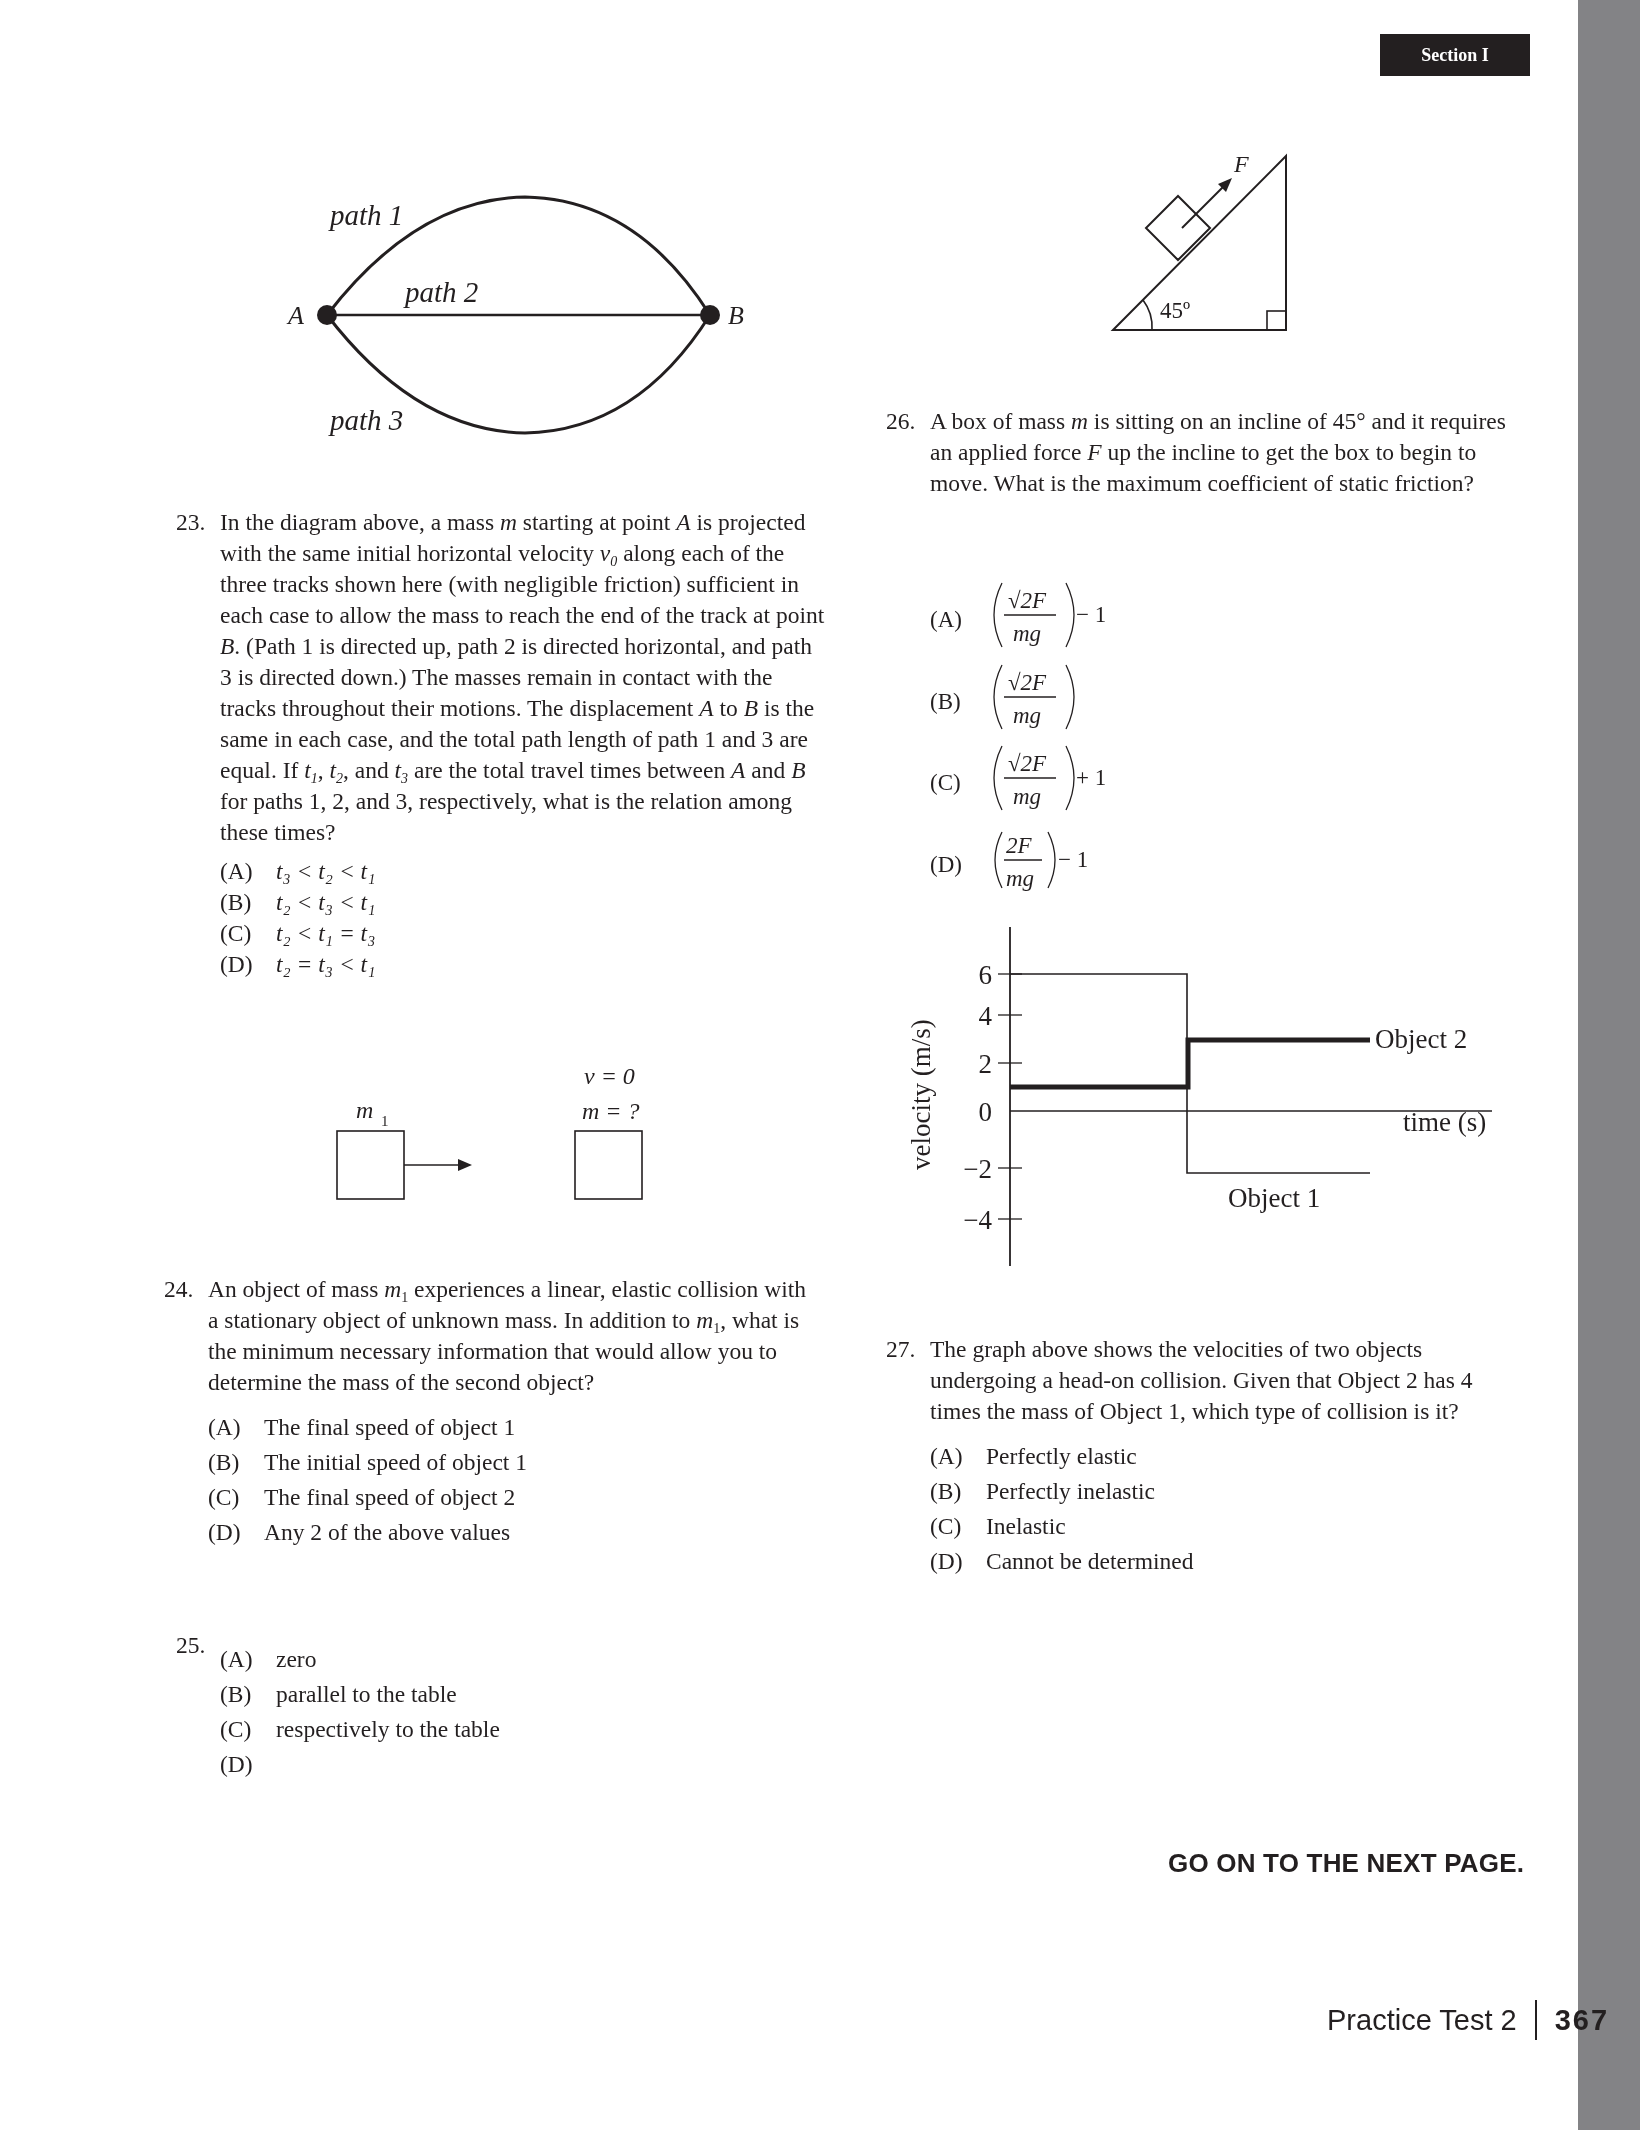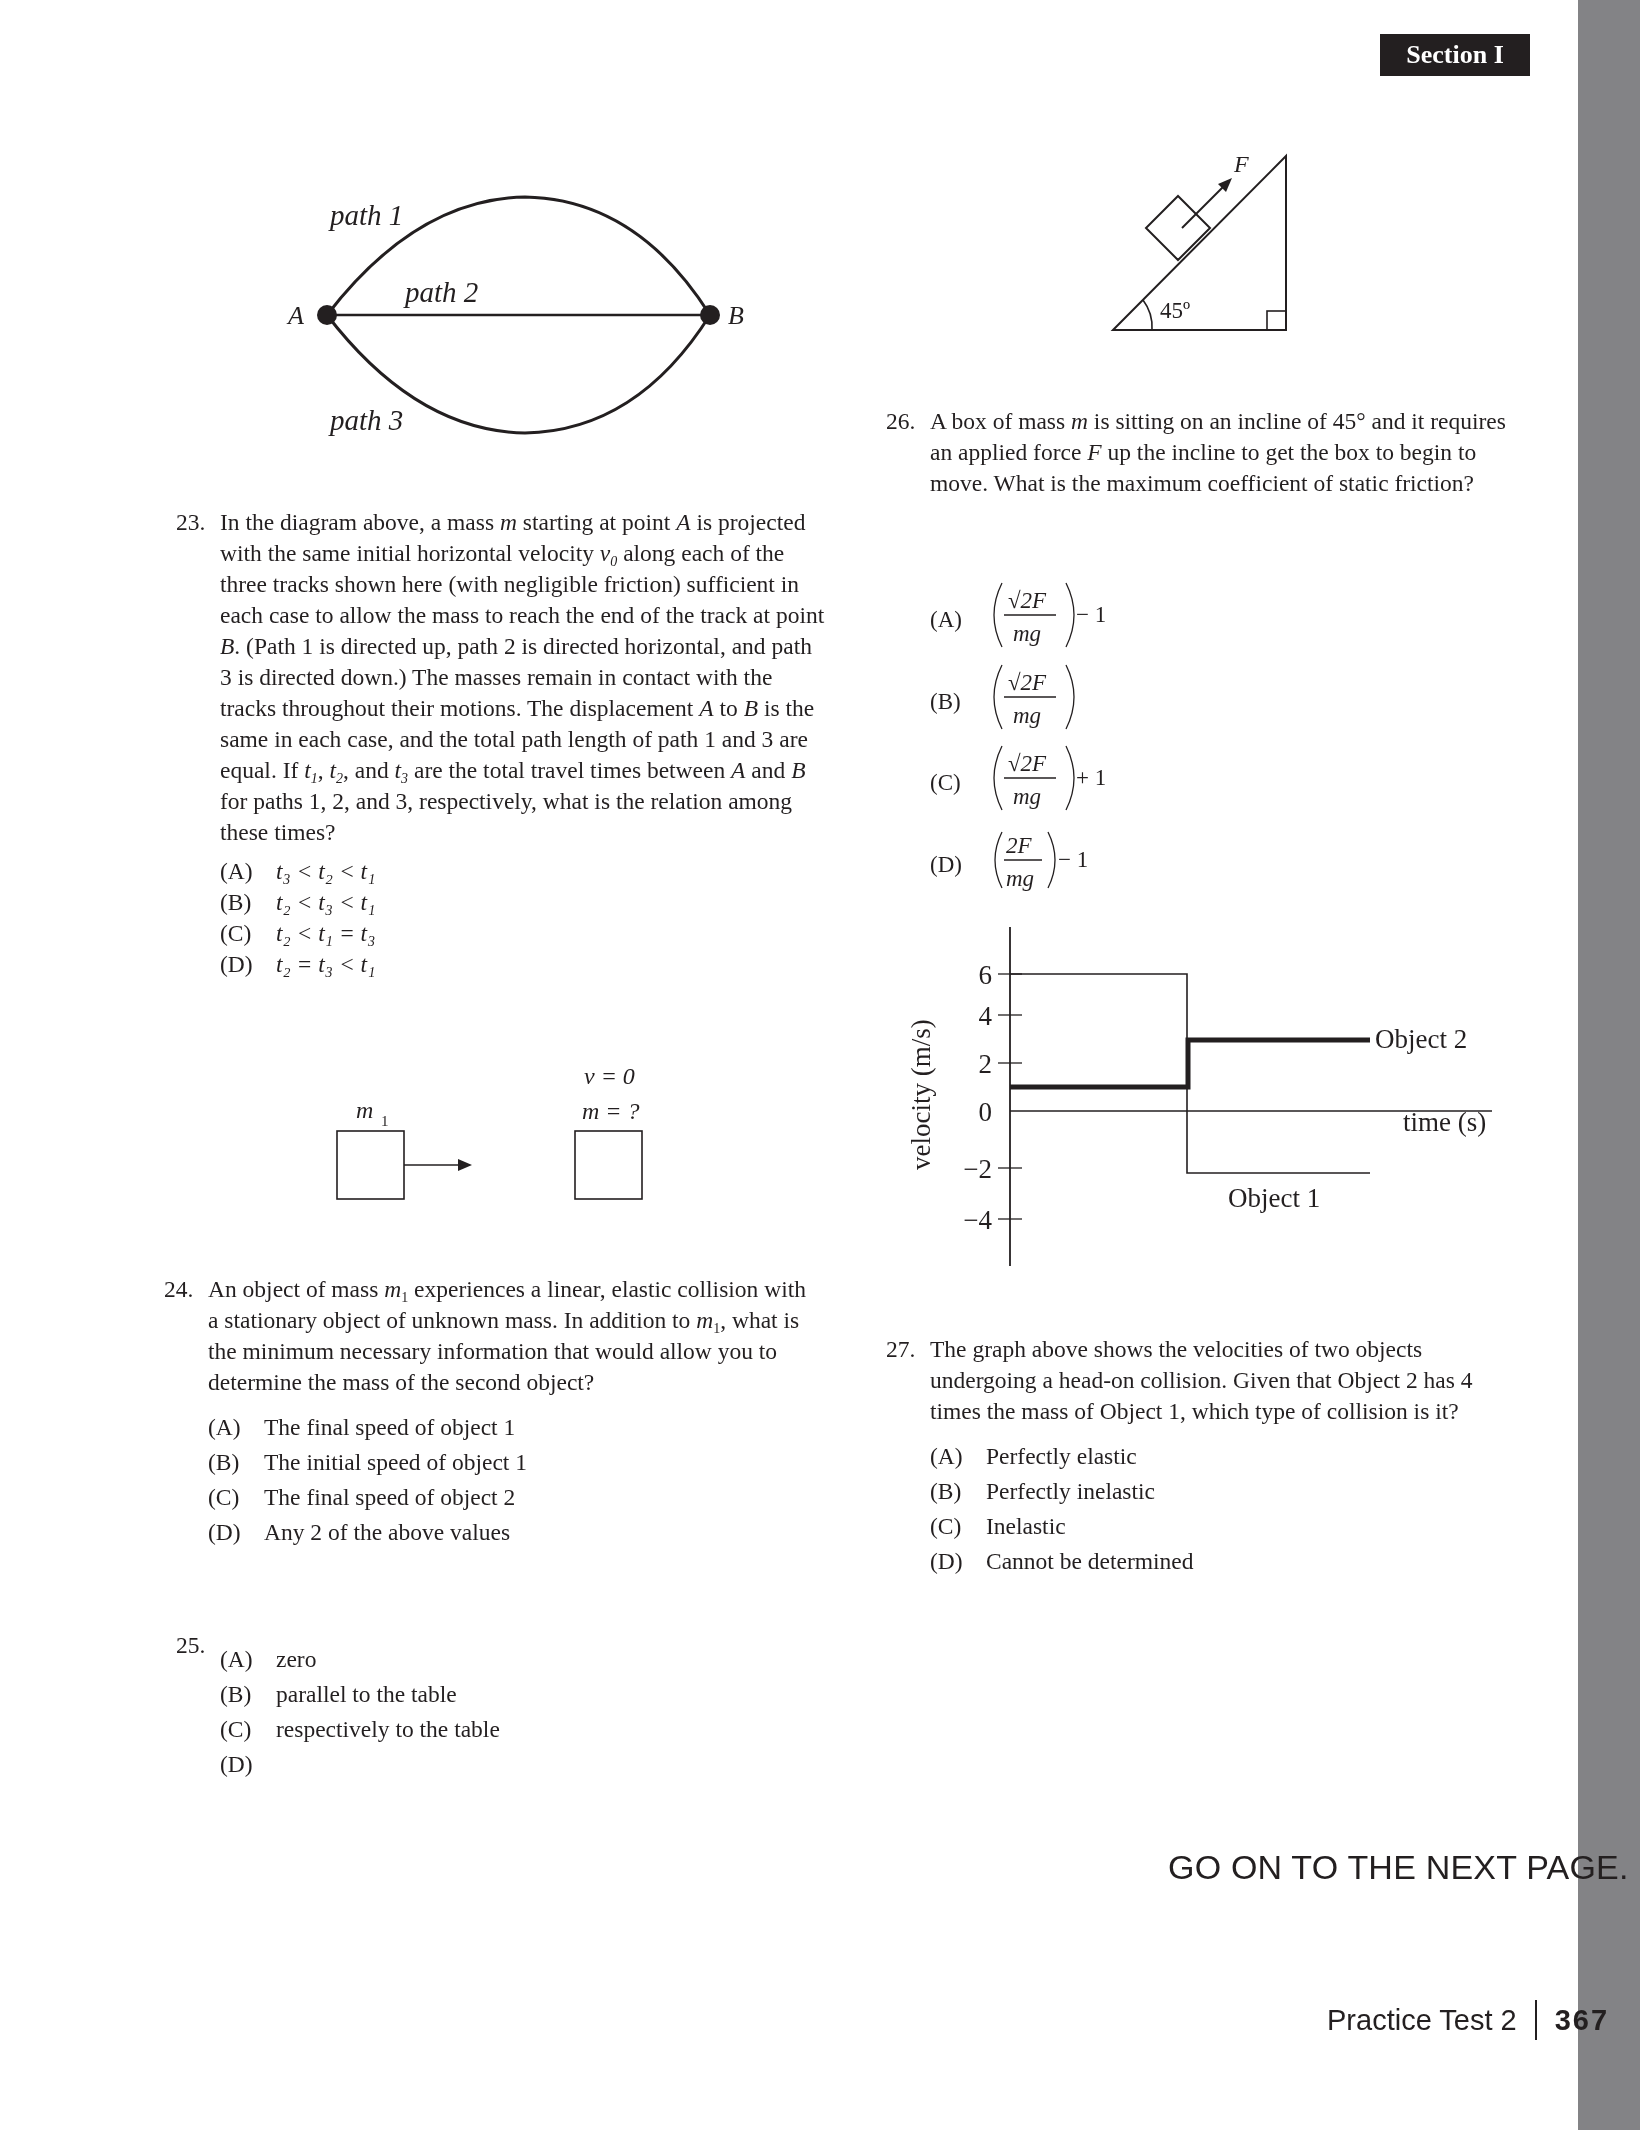"Section I" .section-badge { font-size: 26px -> 18px }
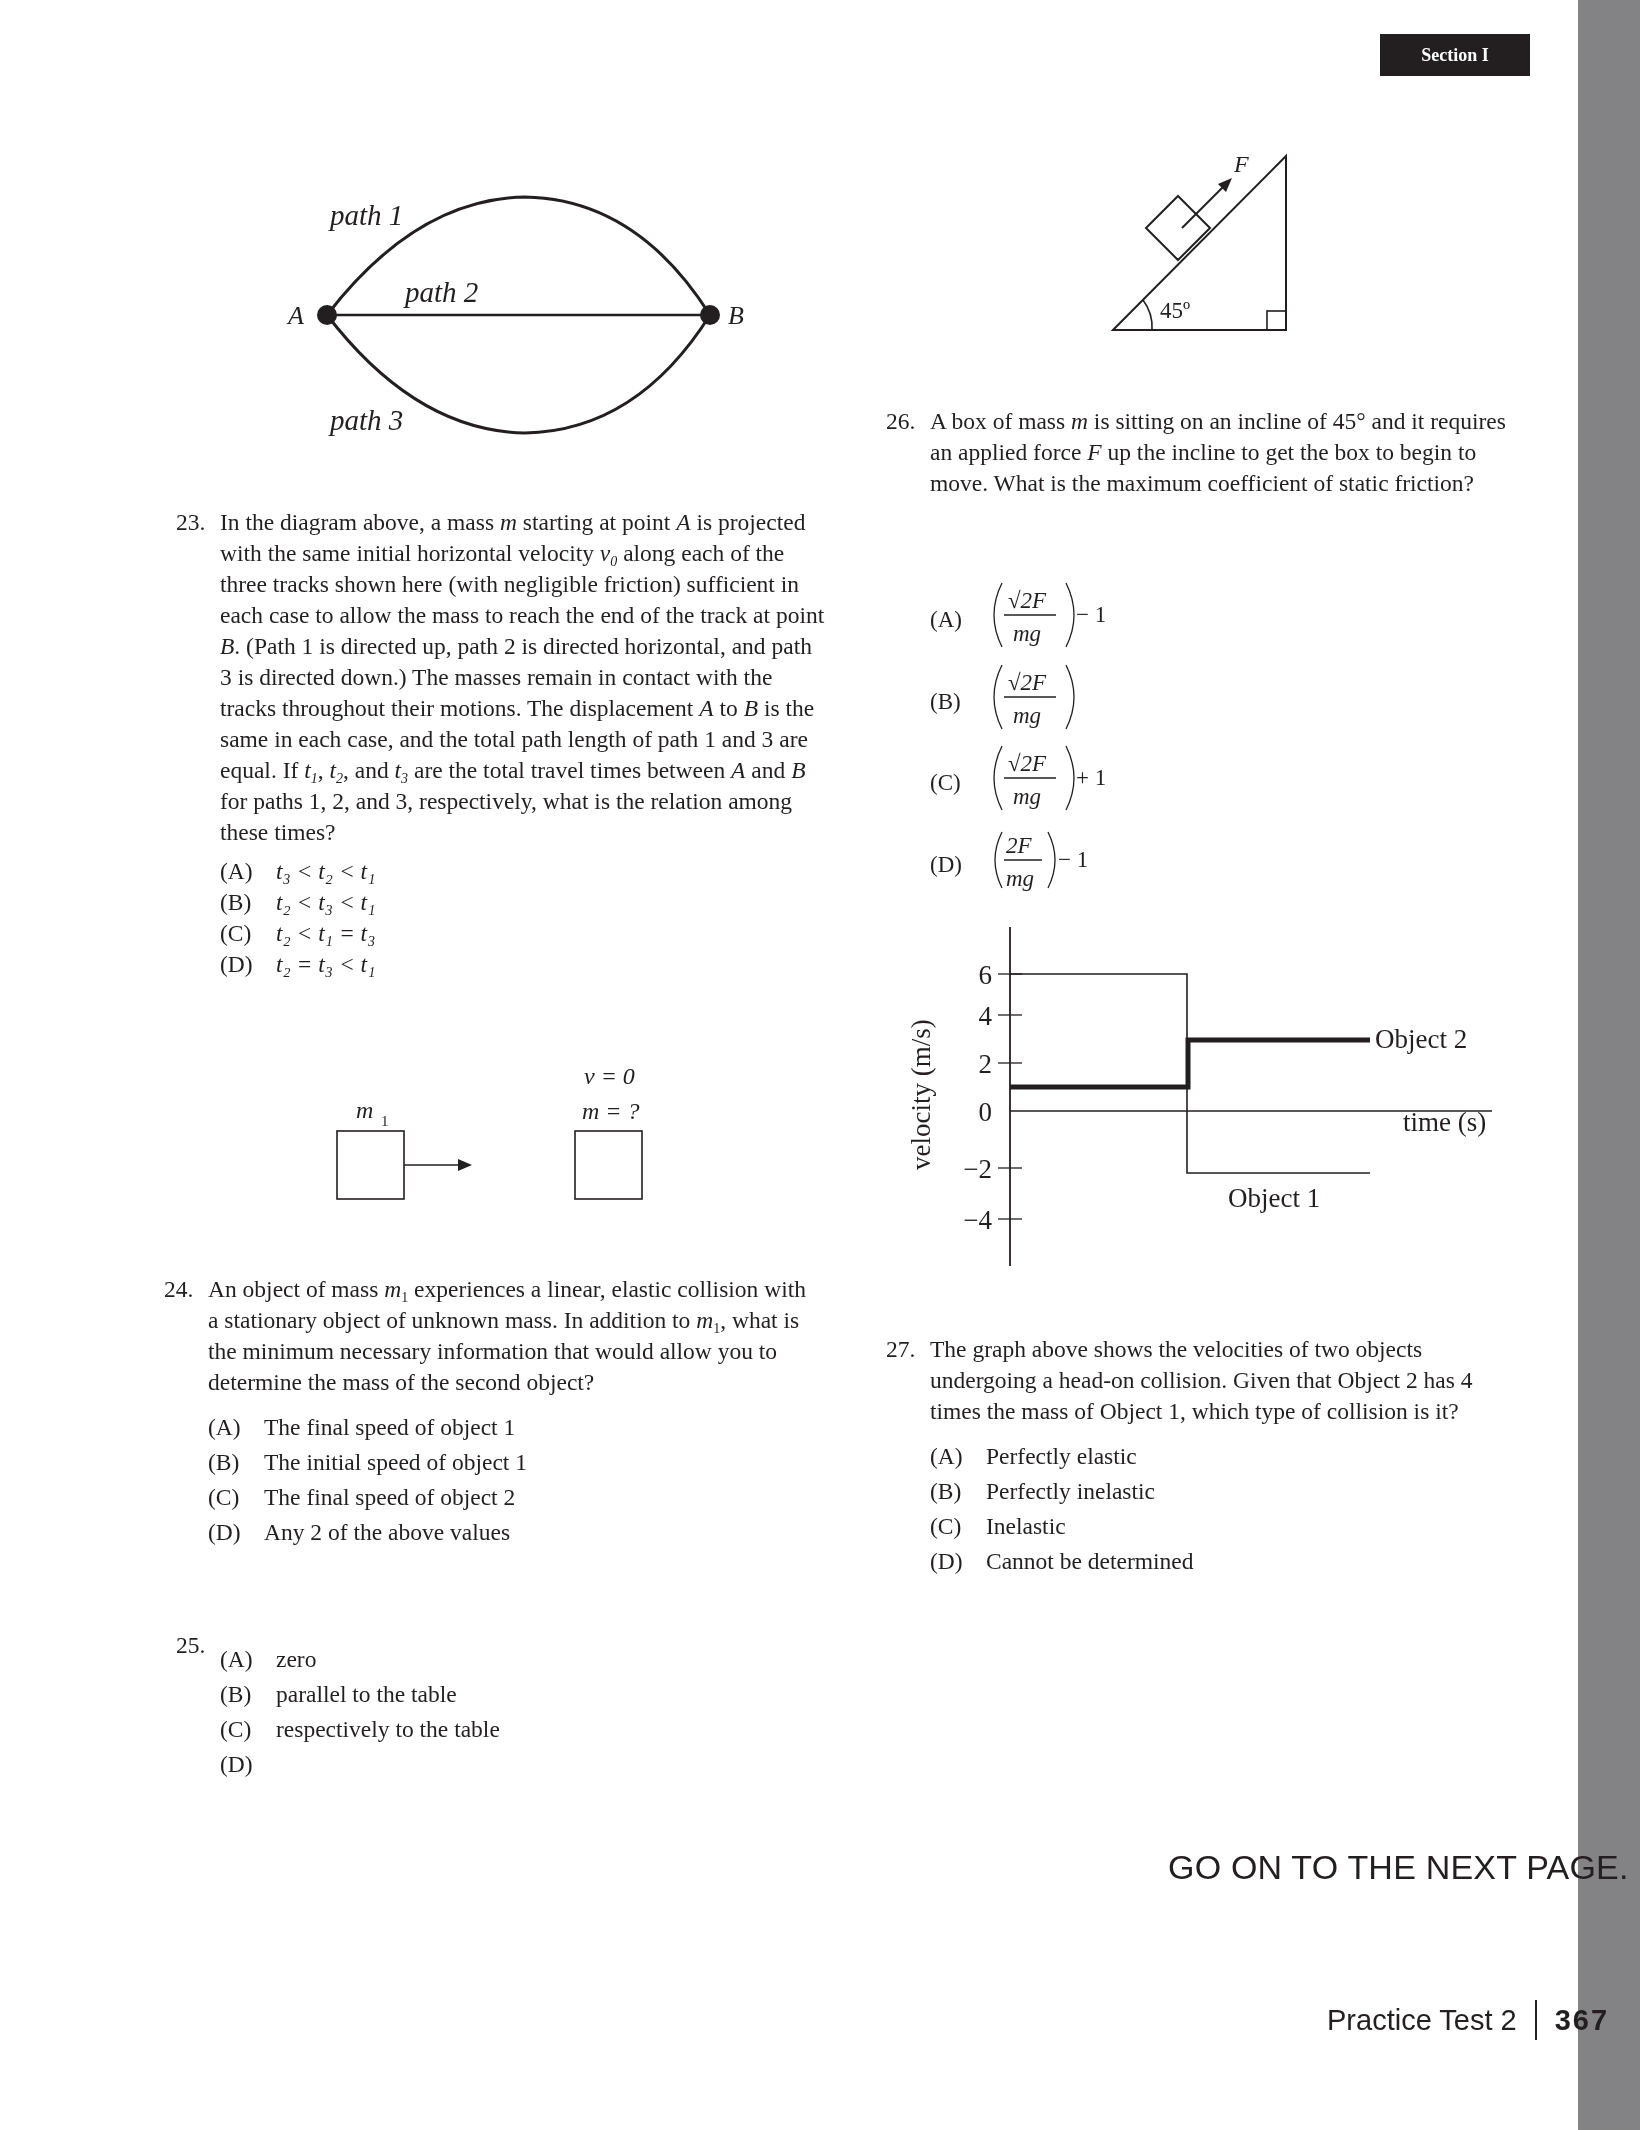"GO ON TO THE NEXT" .footer-go { font-size: 34px -> 26px; font-weight: normal -> bold }
